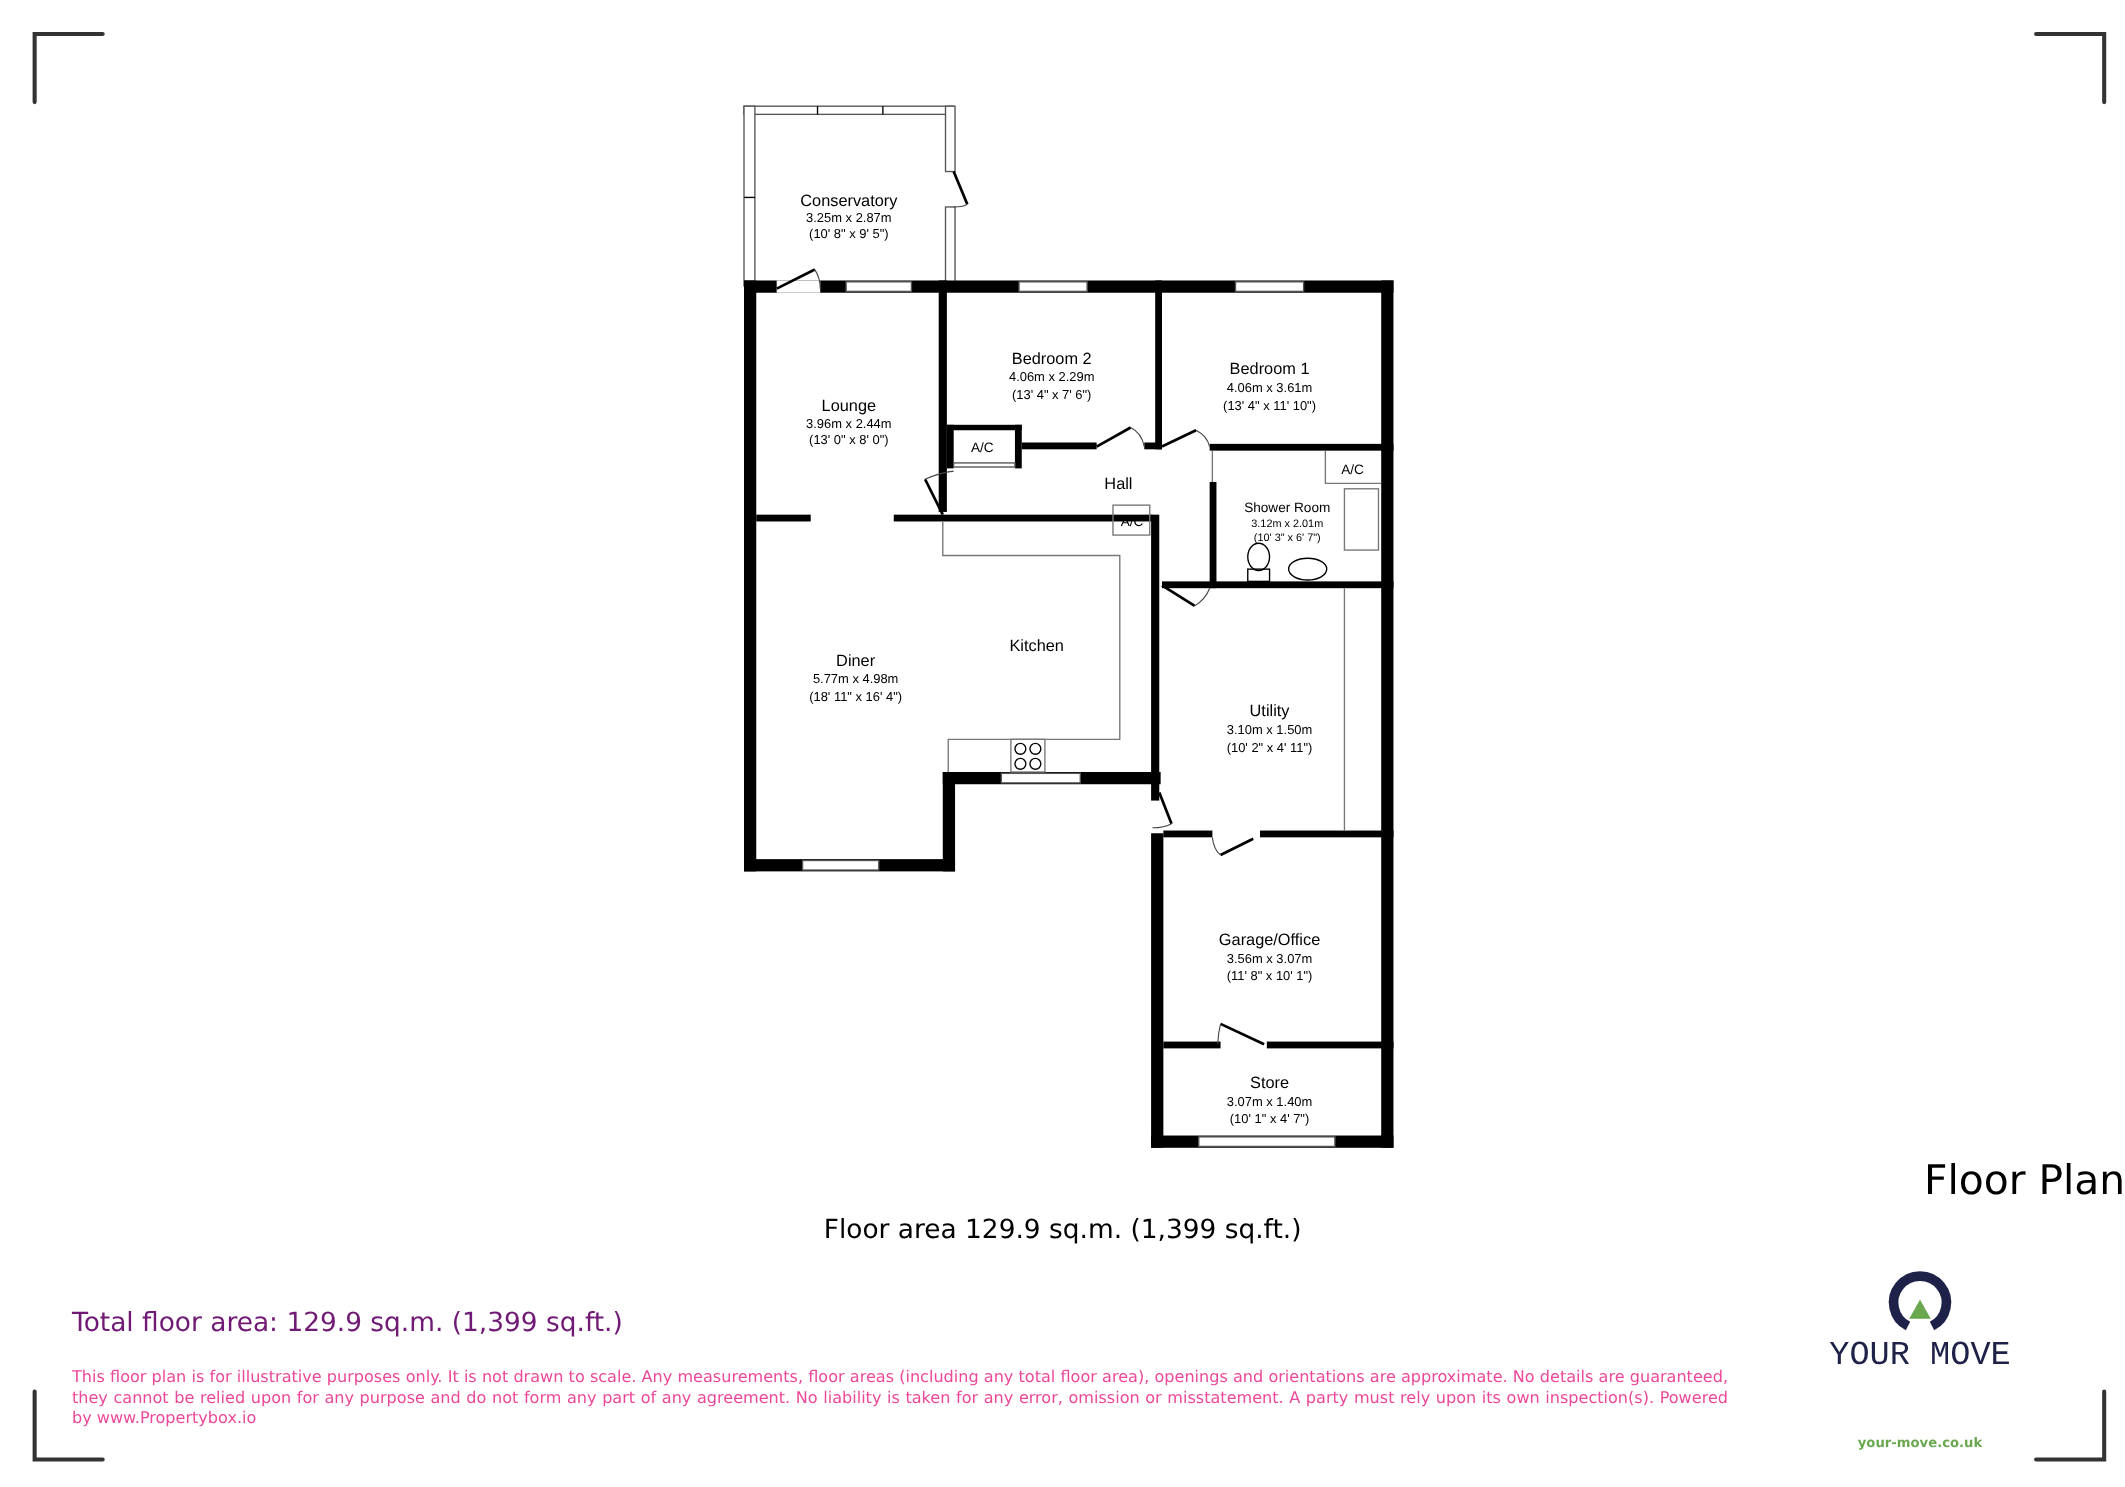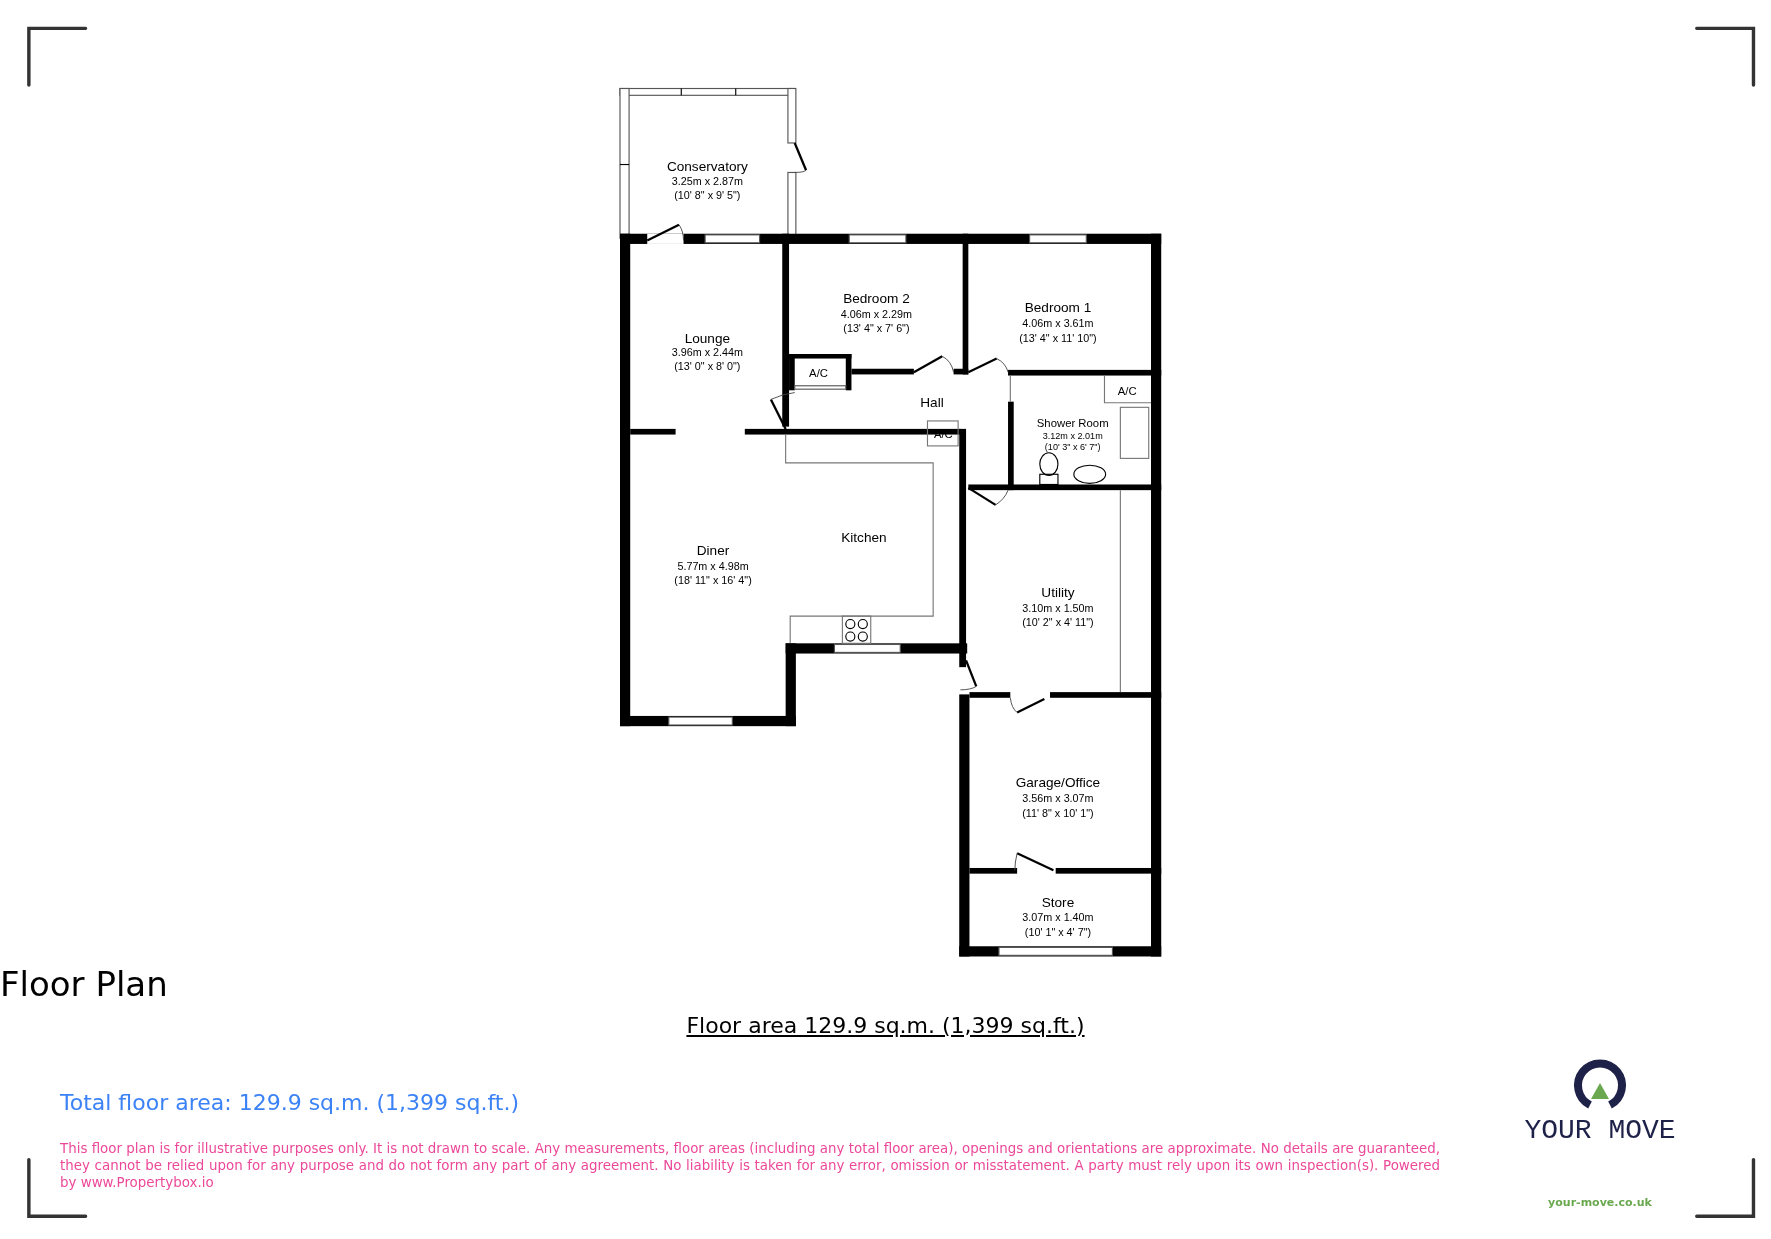"Floor Plan" .title { text-align: left -> right }
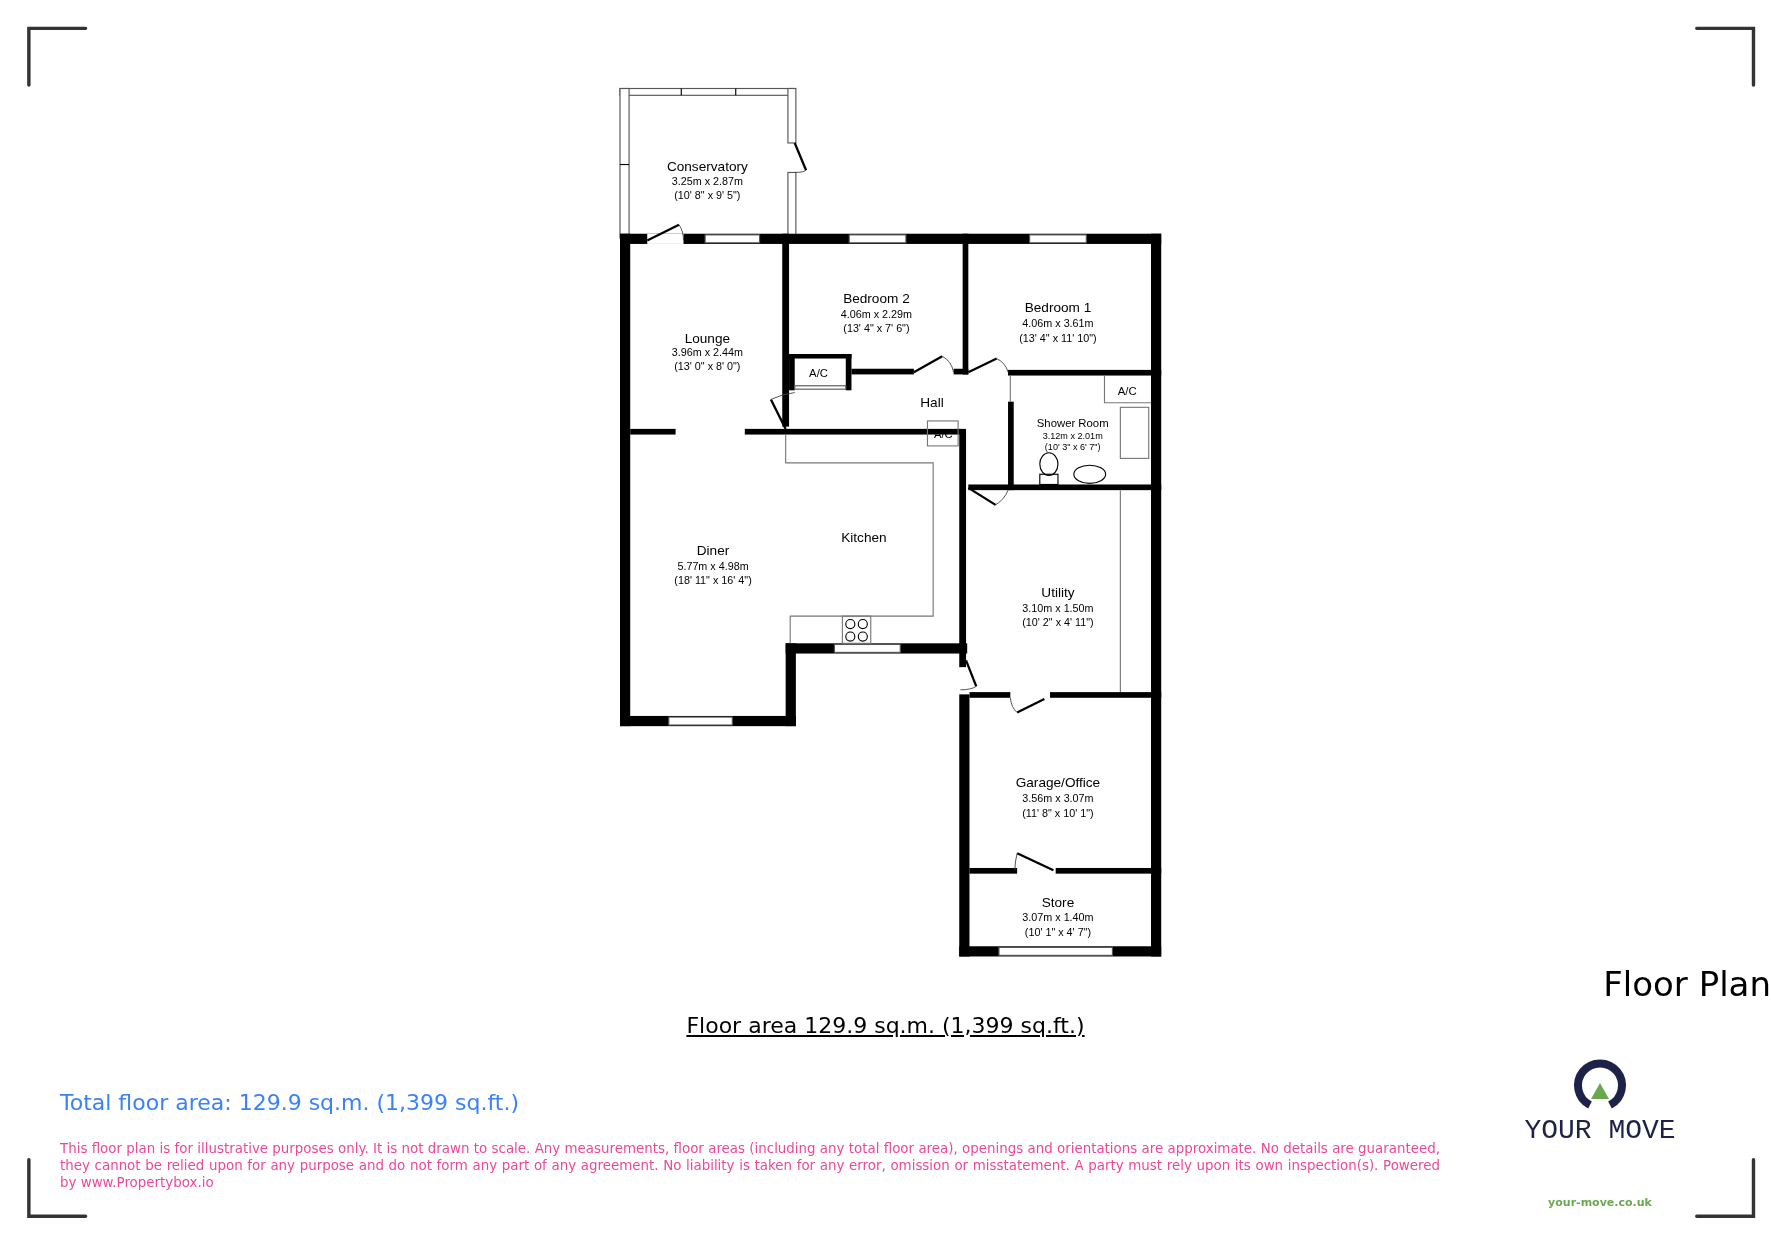"Floor area 129.9 sq.m. (1,399" .subtitle { text-decoration: underline -> none }
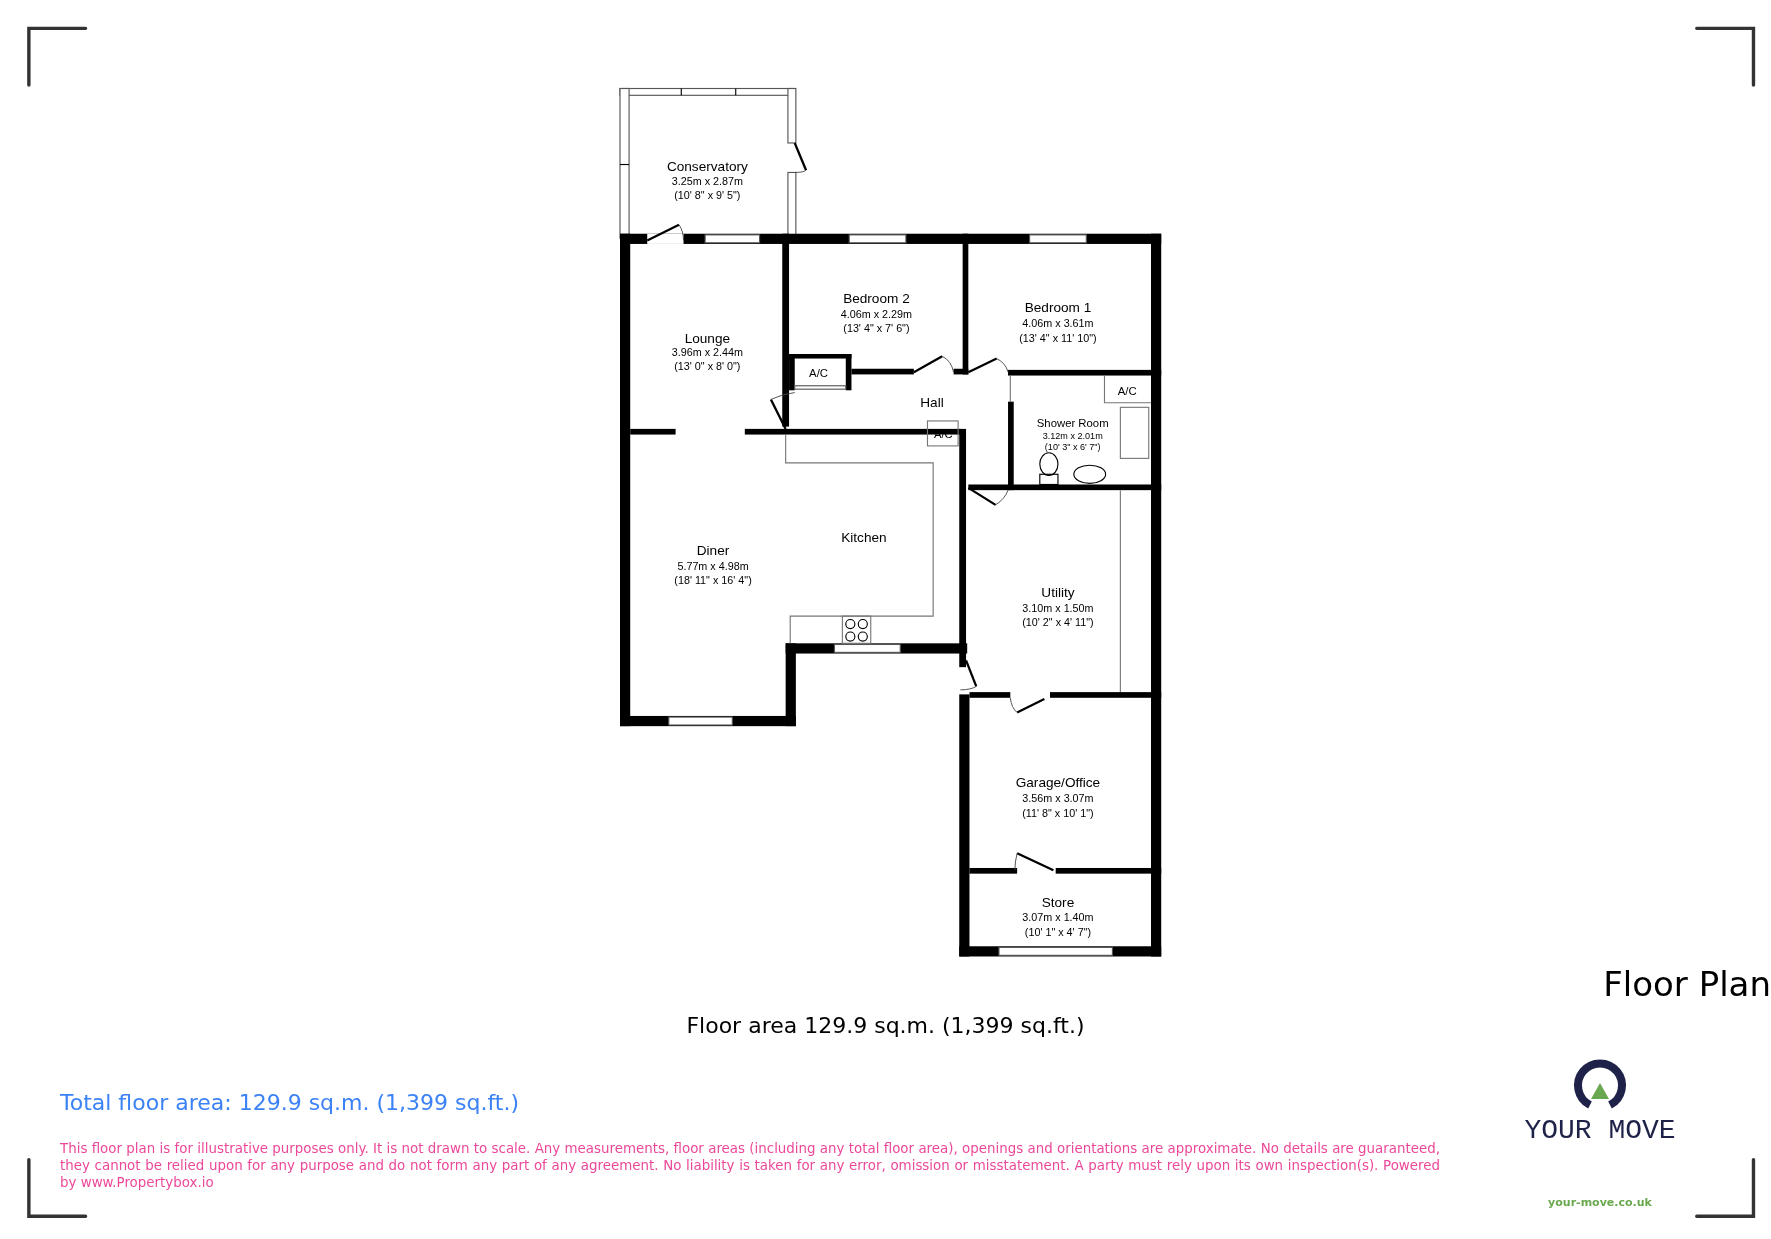"Total floor area: 129.9 sq.m." .total { color: #3b82f6 -> #701a75 }
